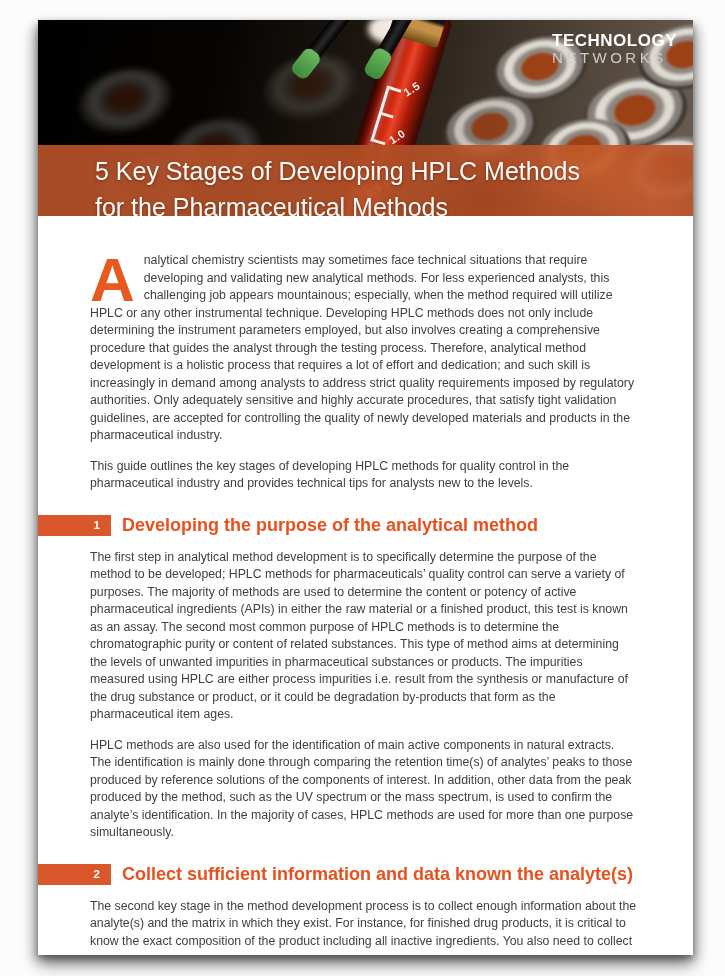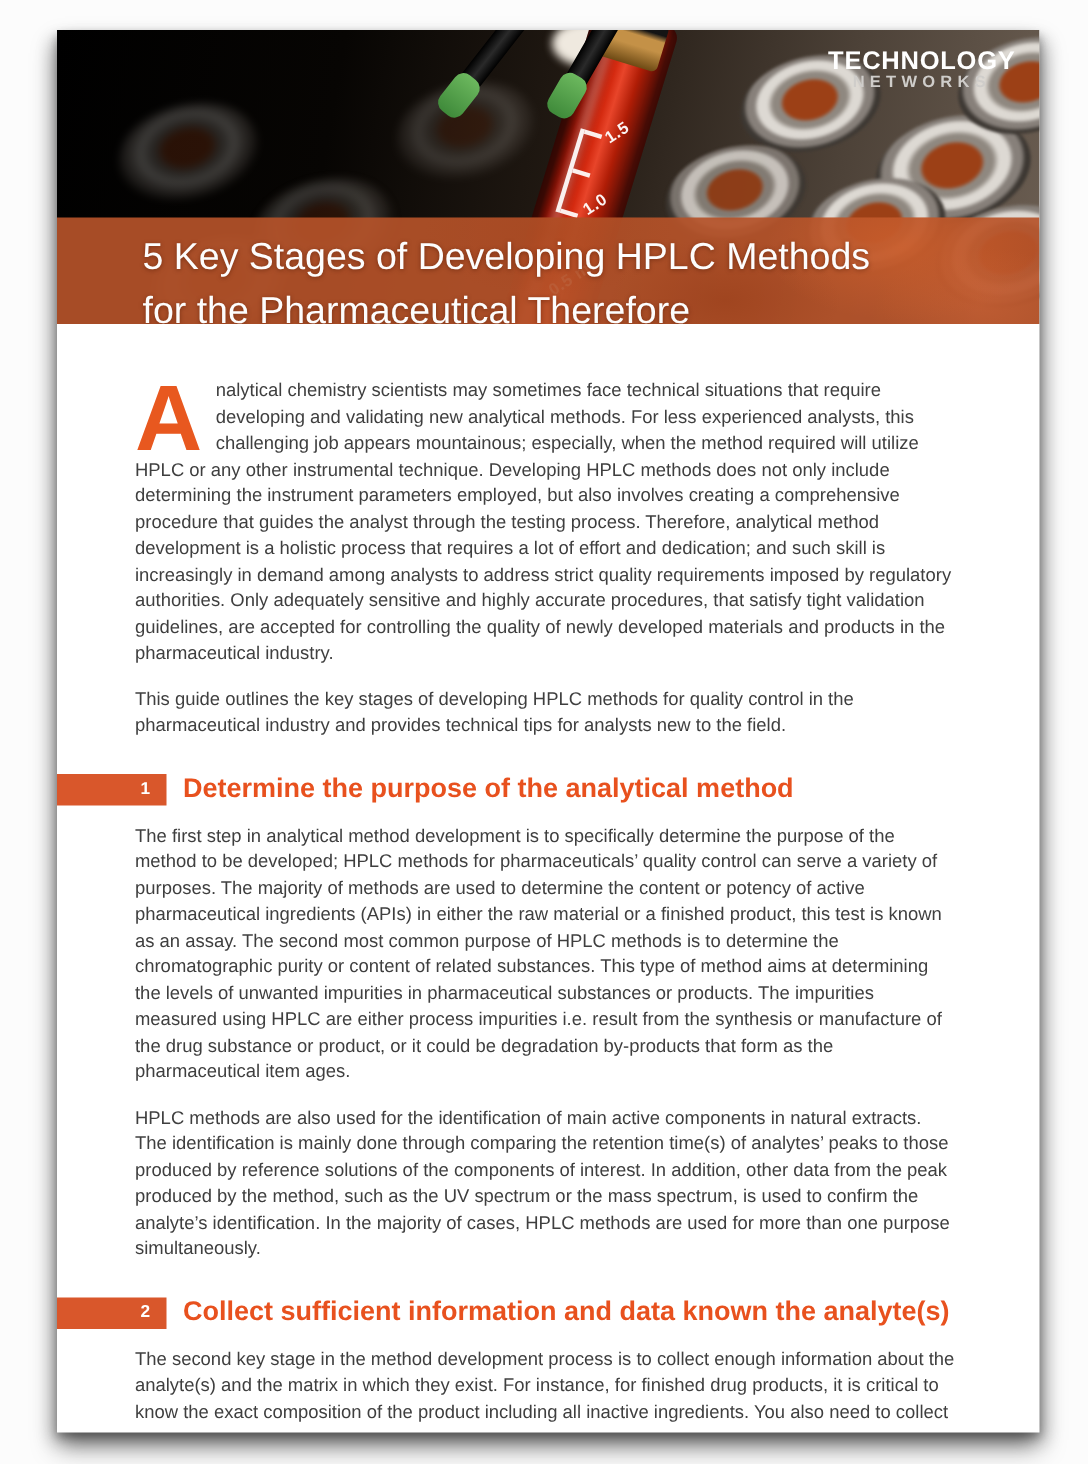"TECHNOLOGY" .logo { text-align: center -> left }
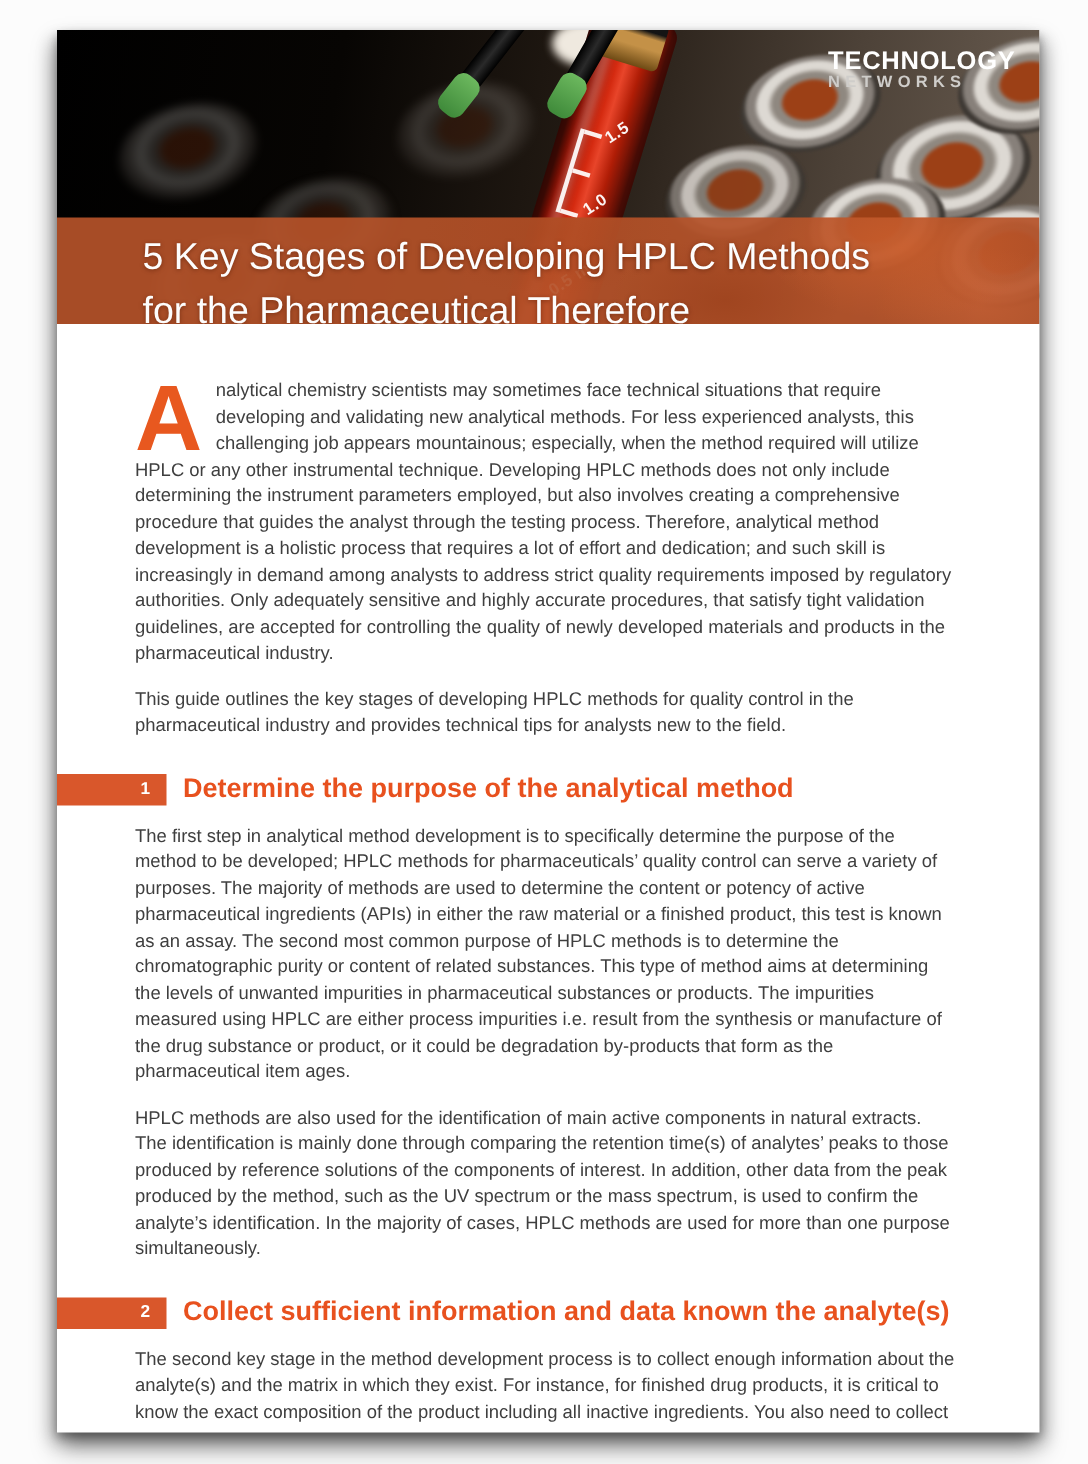"NETWORKS" .logo-line2 { font-size: 11px -> 15px; font-weight: 700 -> 400 }
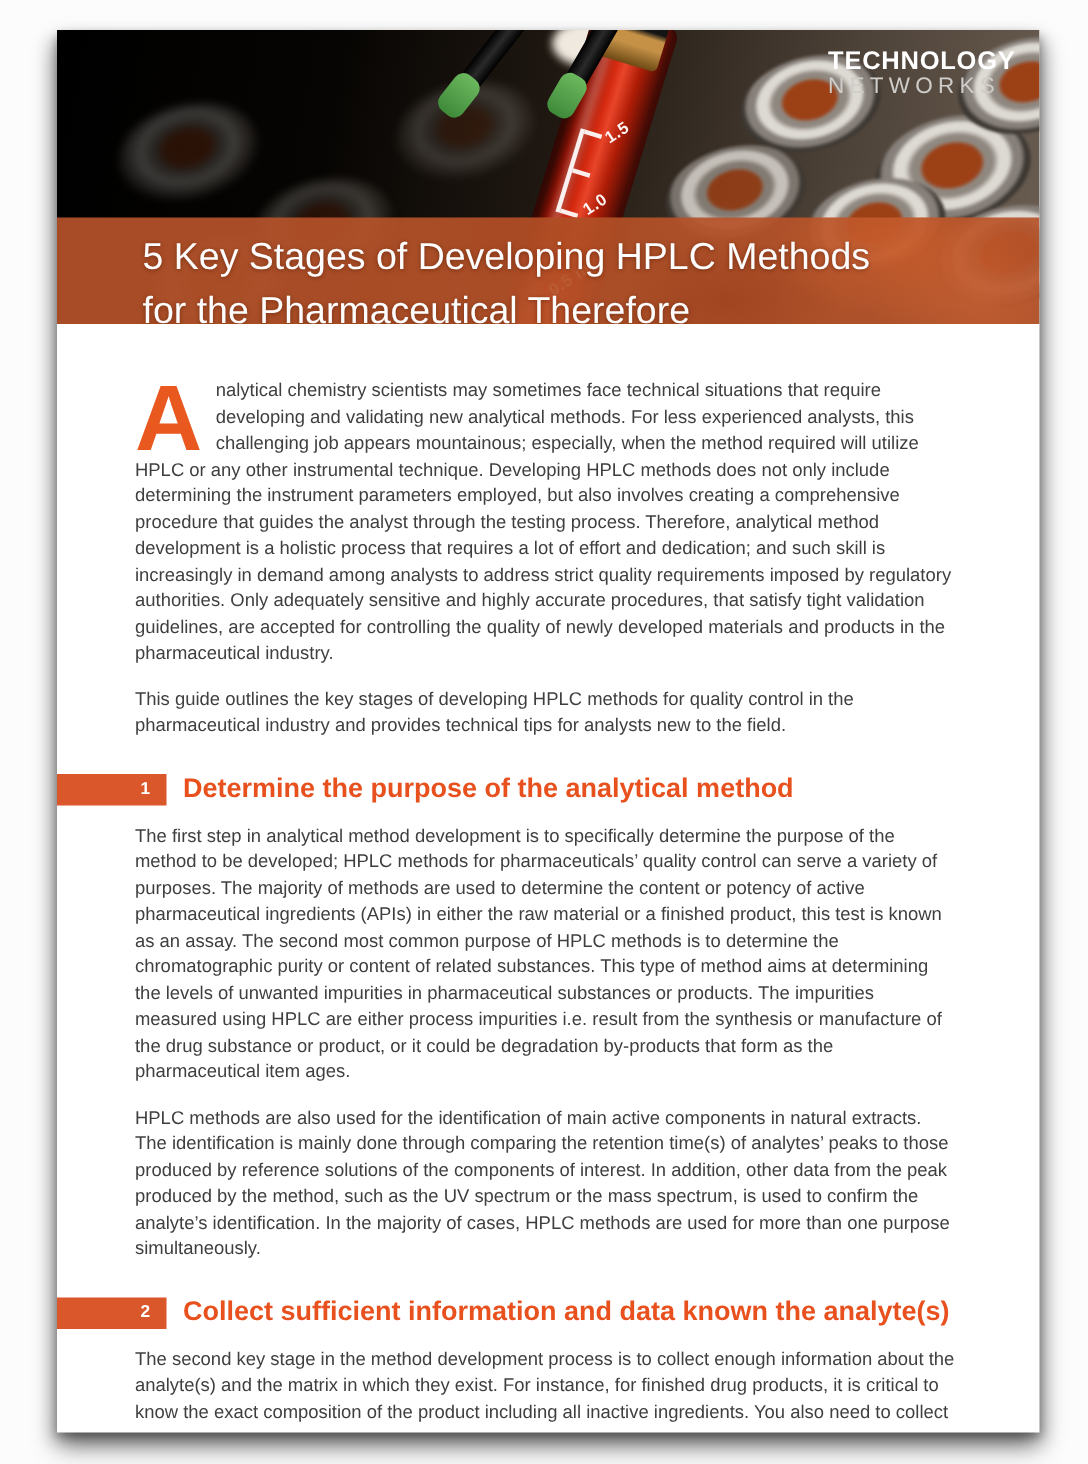"for the Pharmaceutical Therefore" div { text: Therefore -> Methods }
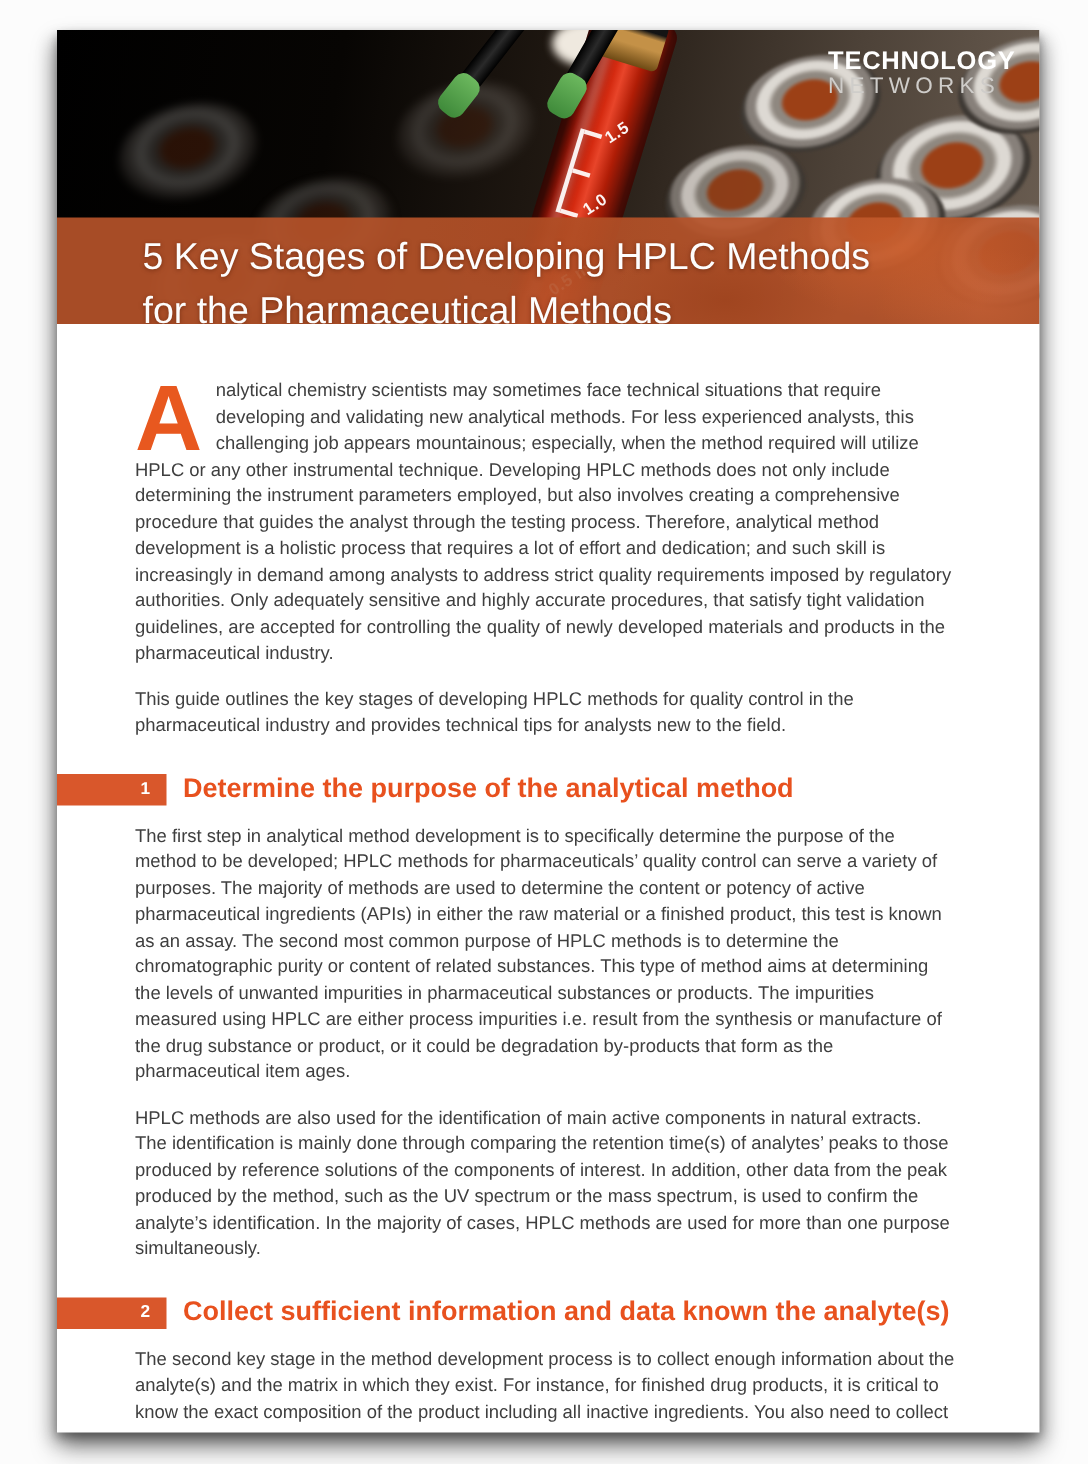"This guide outlines the key" p { text: field -> levels }
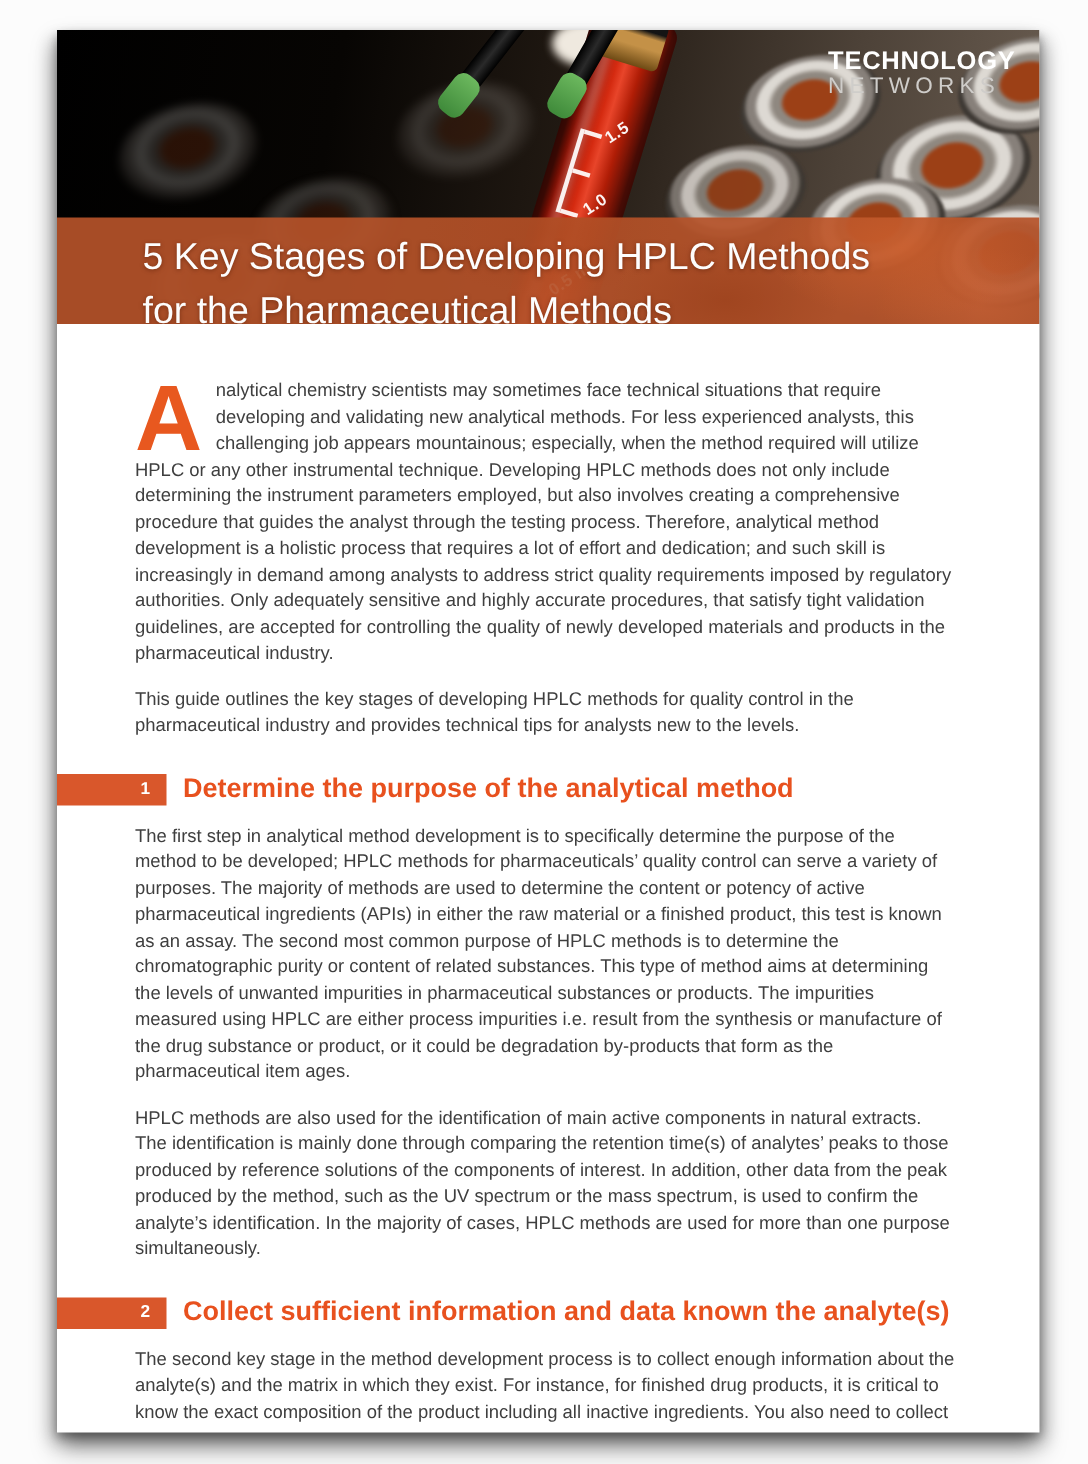"Determine the purpose of the" span { text: Determine -> Developing }
